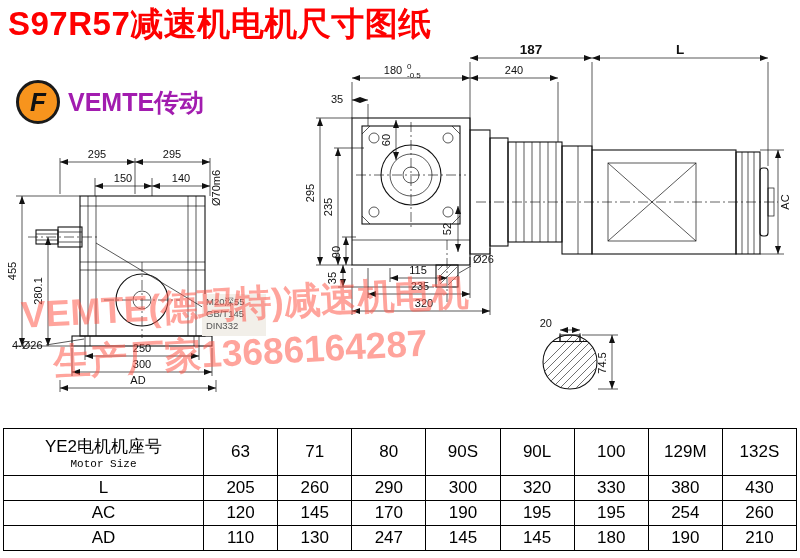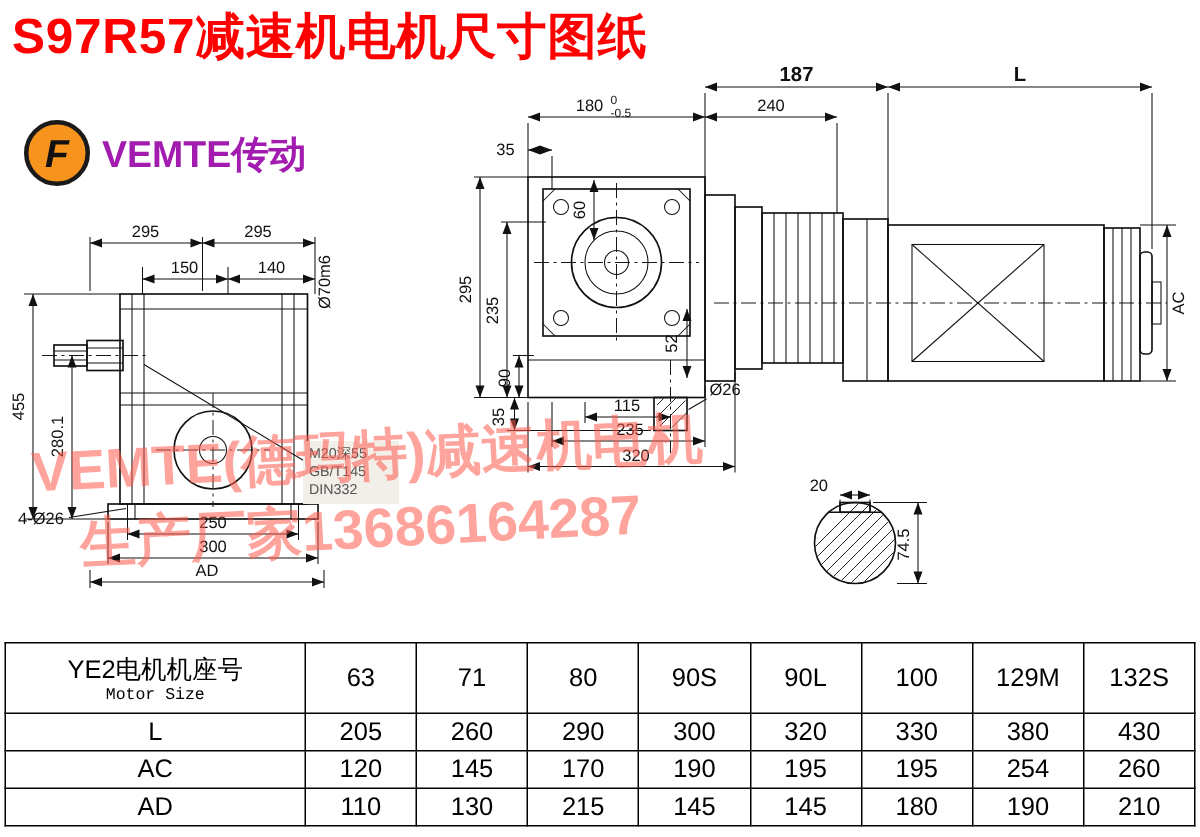"215" td { text: 215 -> 247 }
